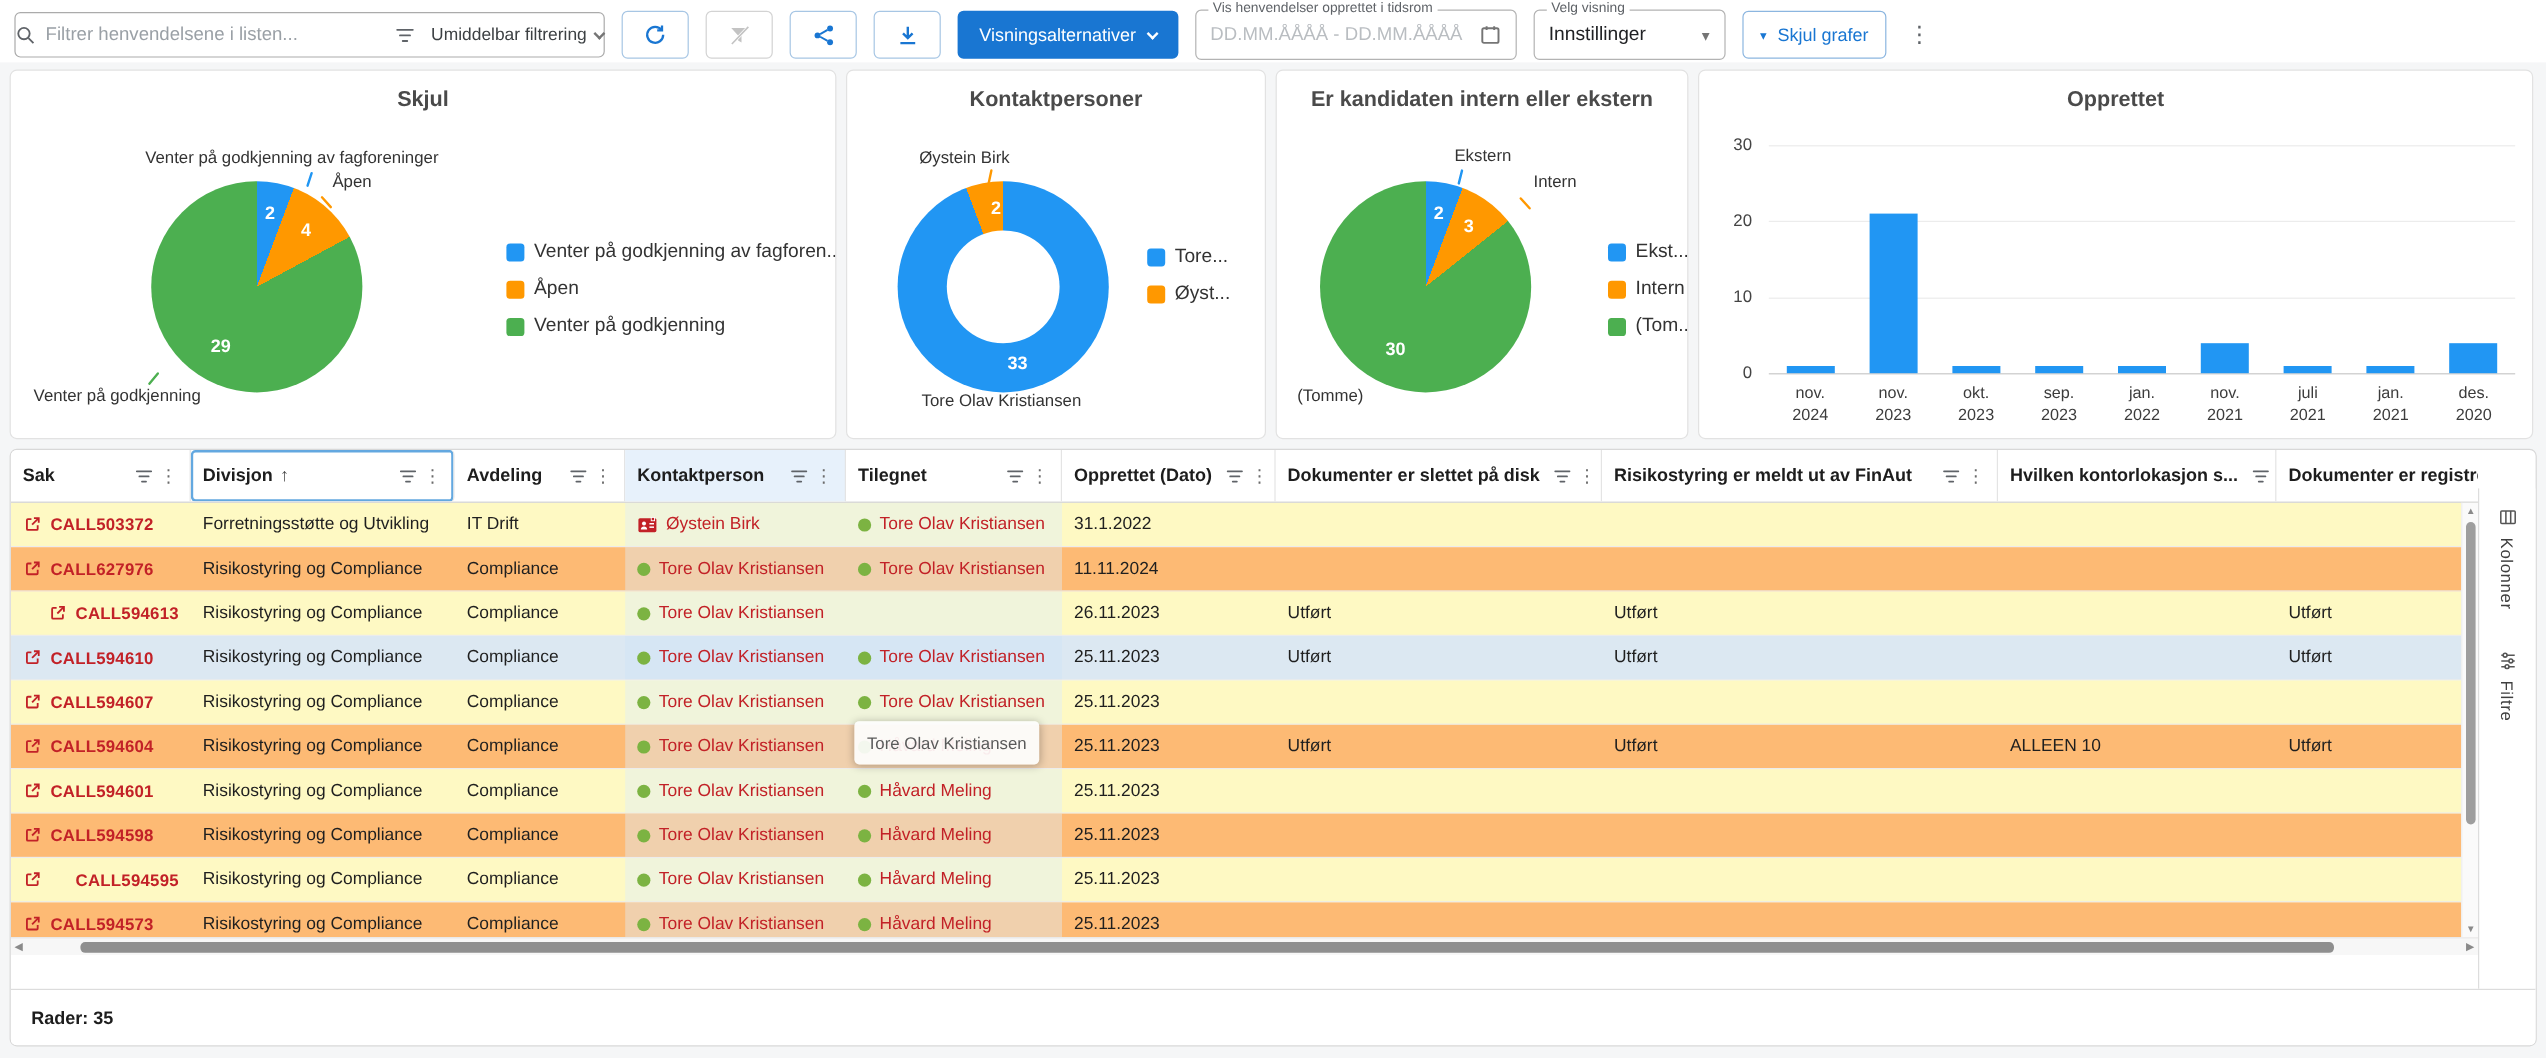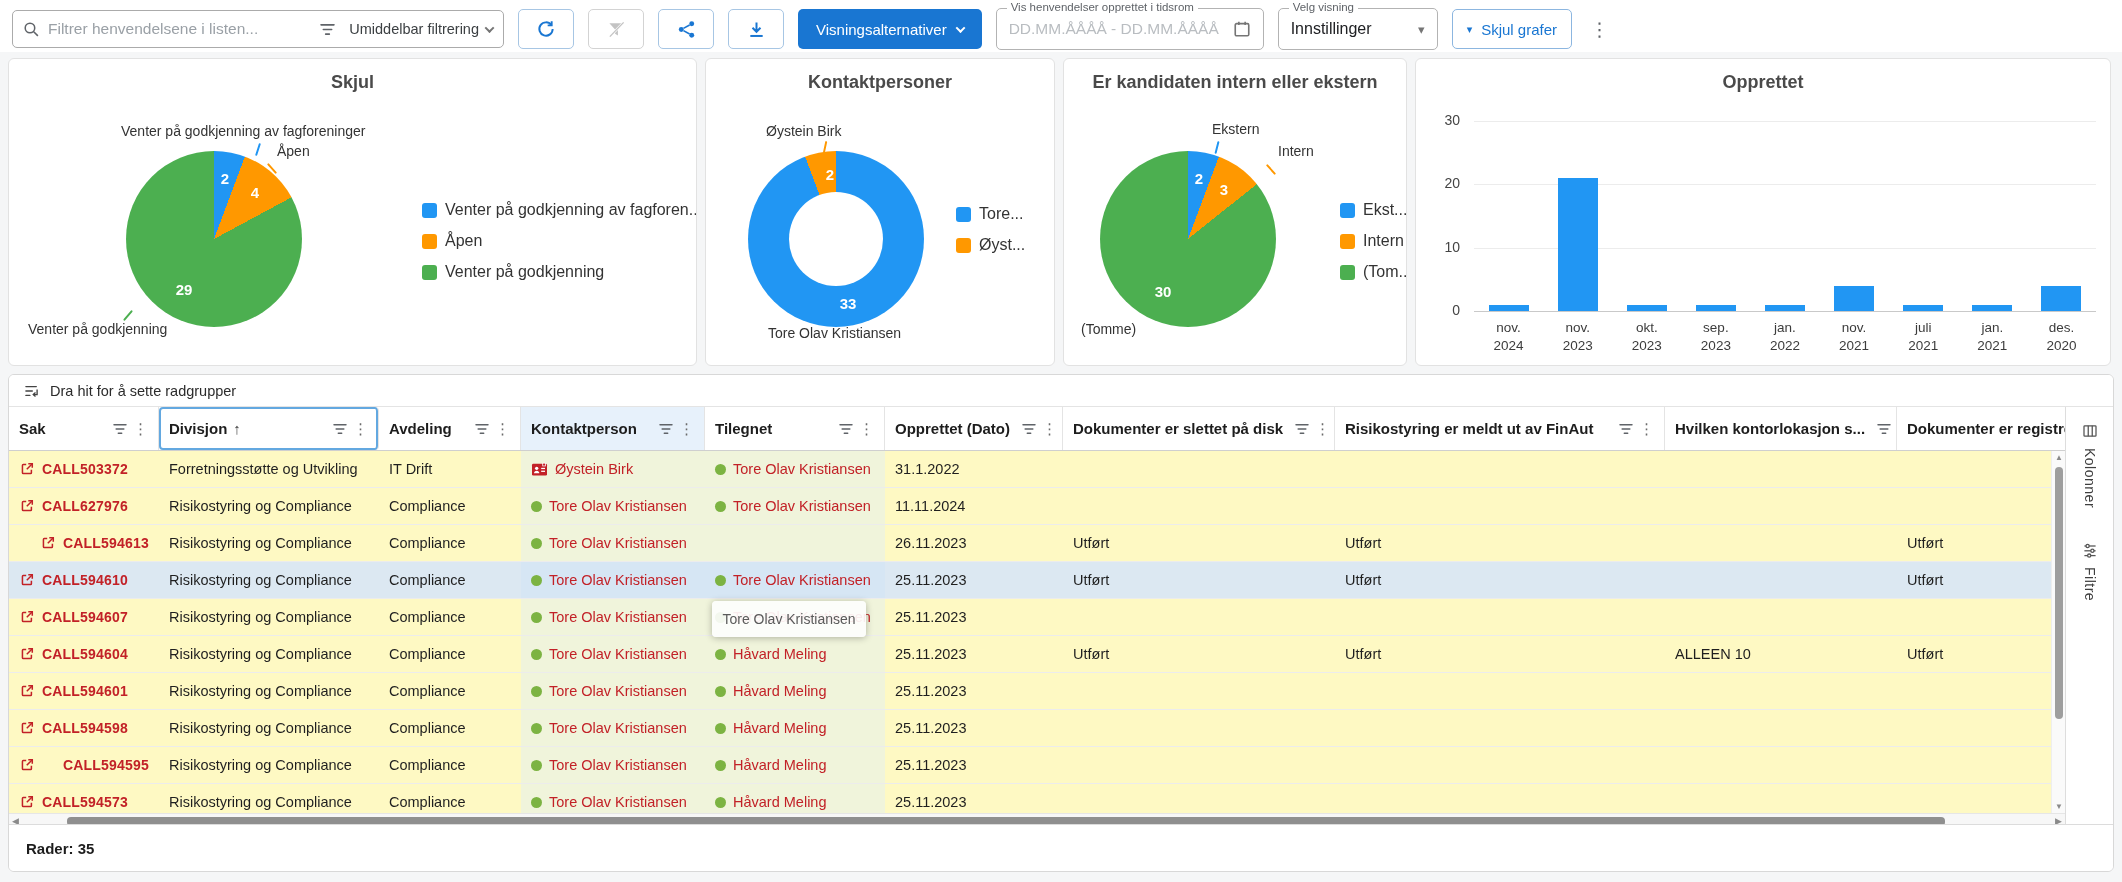"Filtrer henvendelsene i listen..." .search-box { padding: 0 10px -> 0 0 }
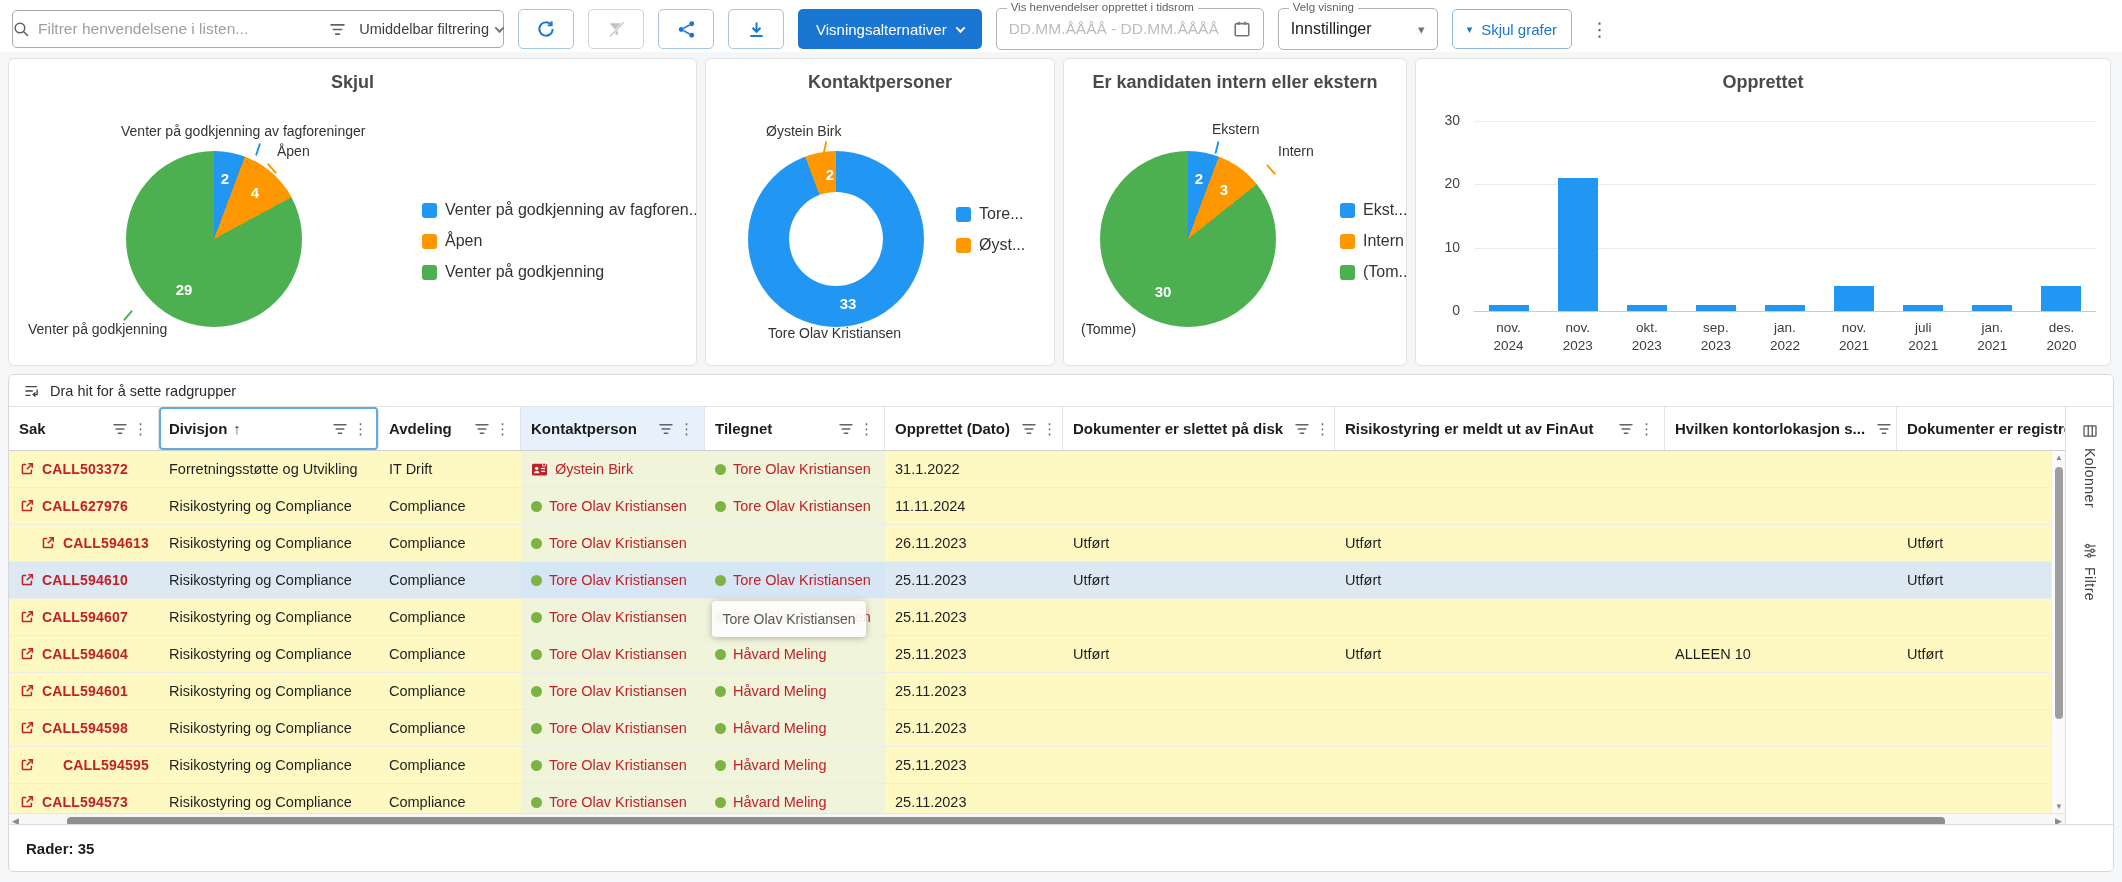"Dra hit for å sette" div.group-bar { html: <div> <span> <svg> <path></path> <path></path> <path></path> </svg> </span> <span>Dra hit for å sette radgrupper</span> </div> -> none }
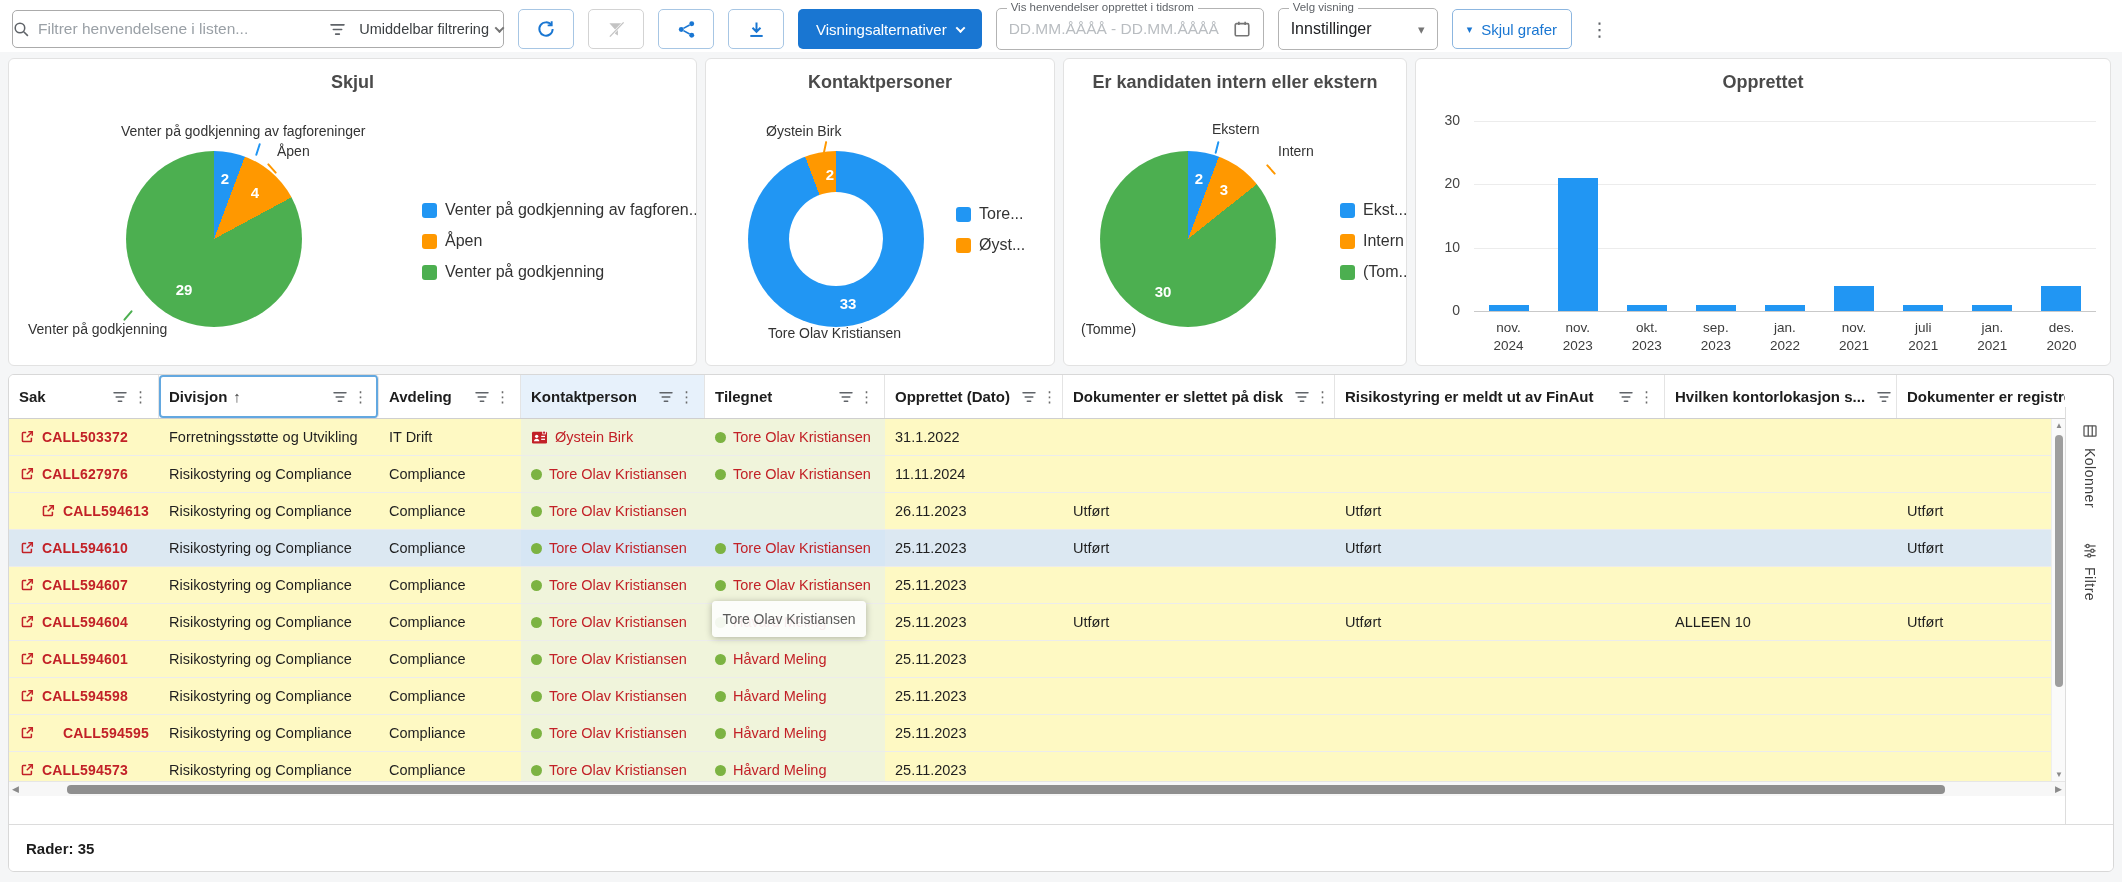"CALL627976" .row.stripe { background: #fef9c3 -> #fdba74 }
